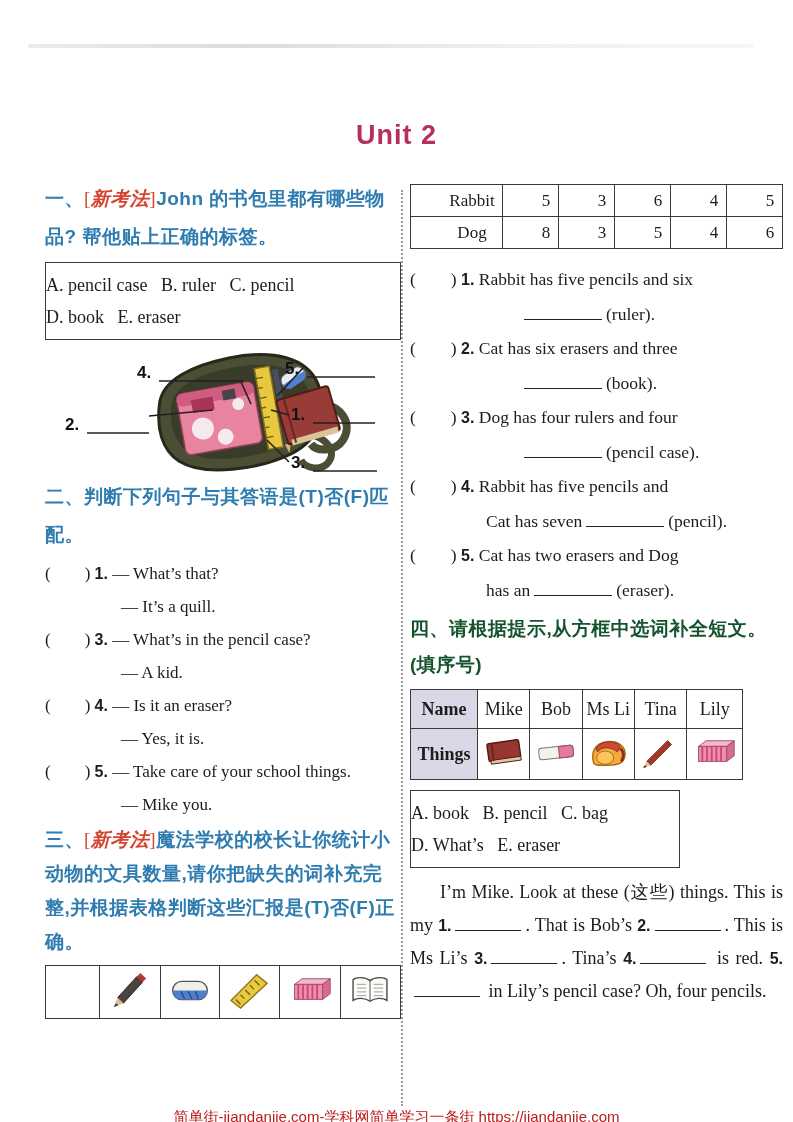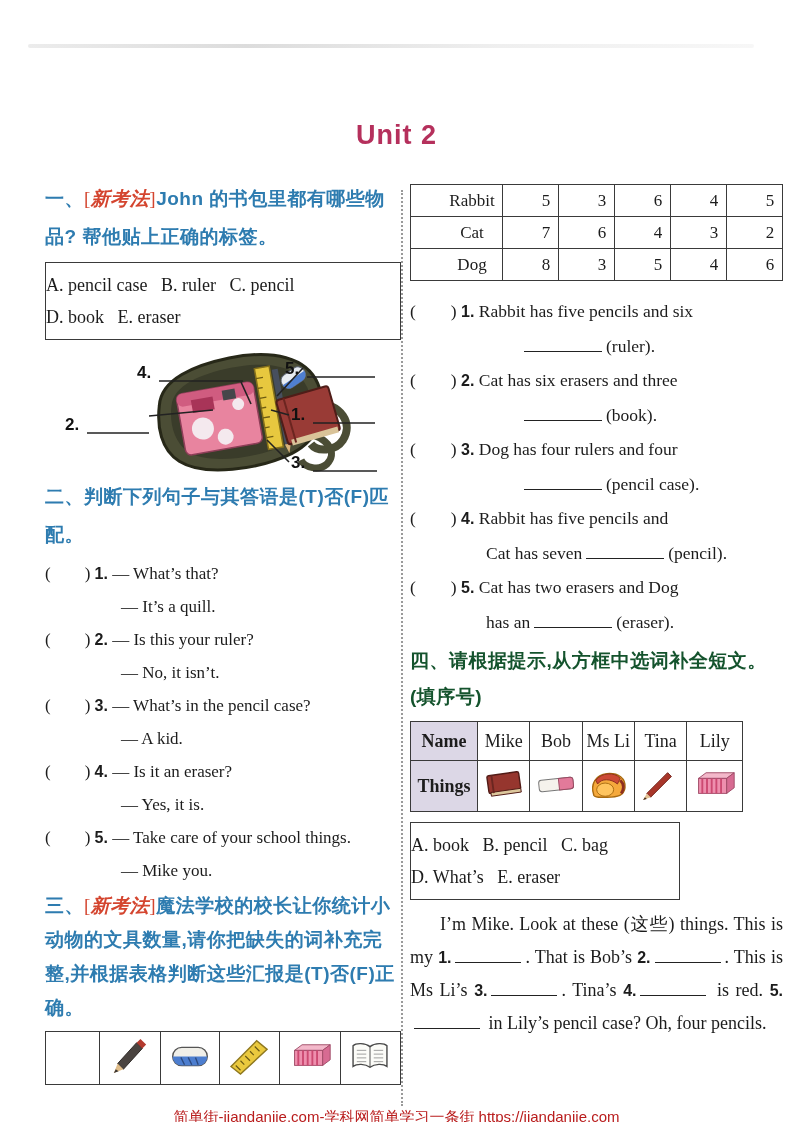"Cat" tr { html: <tr> <td>Cat</td> <td>7</td> <td>6</td> <td>4</td> <td>3</td> <td>2</td> </tr> -> none }
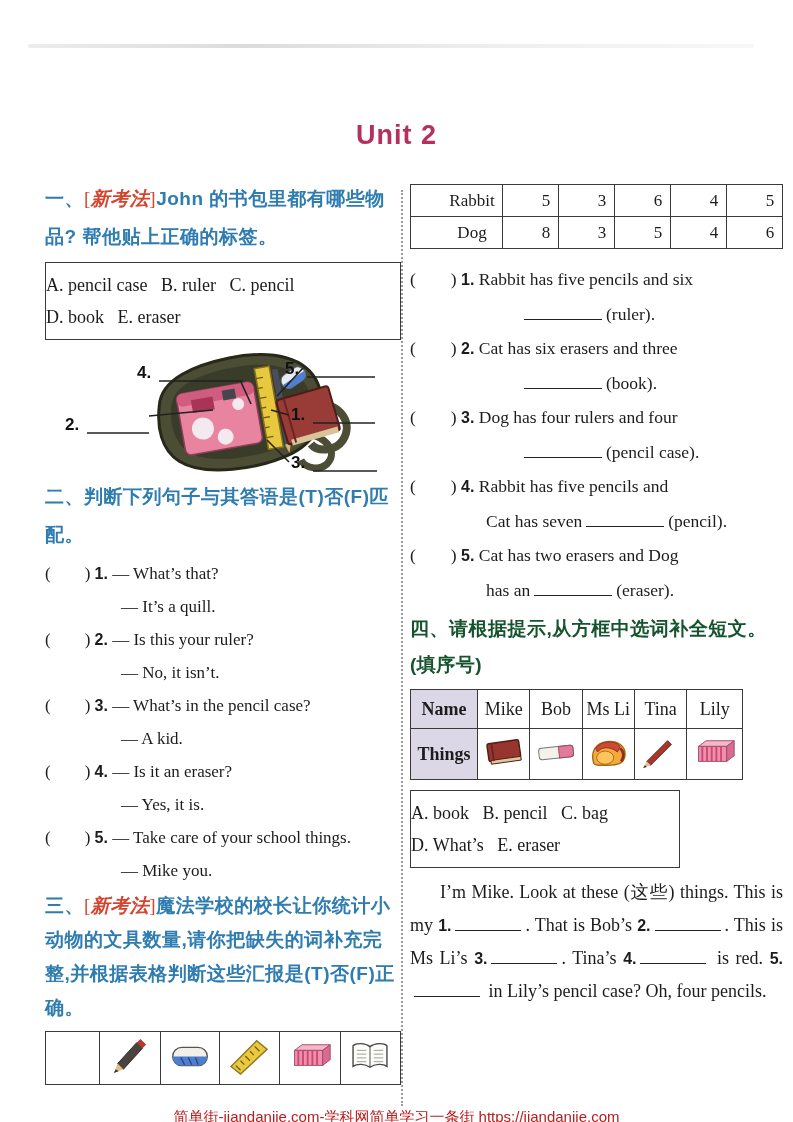"( ) 2. — Is" div { html: <div> <div><span>( )</span> <b>2.</b> <span>— Is this your ruler?</span></div> <div>— No, it isn’t.</div> </div> -> none }
